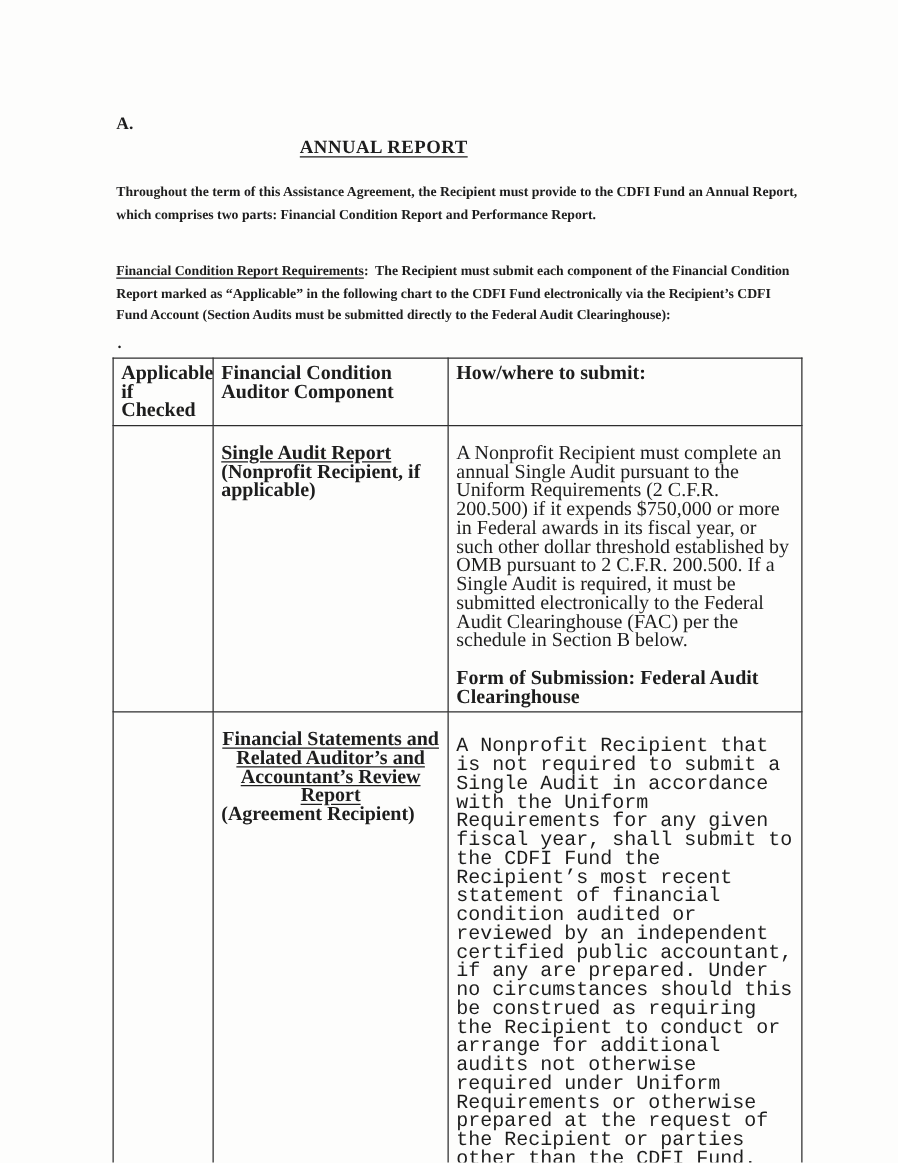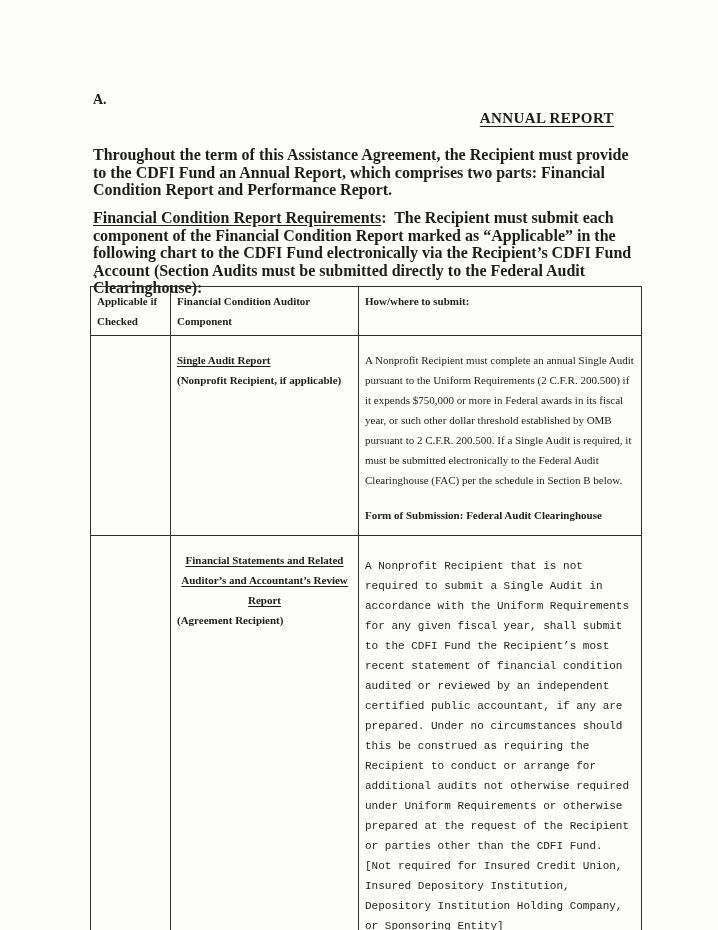"ANNUAL REPORT" .doc-title { text-align: right -> center }
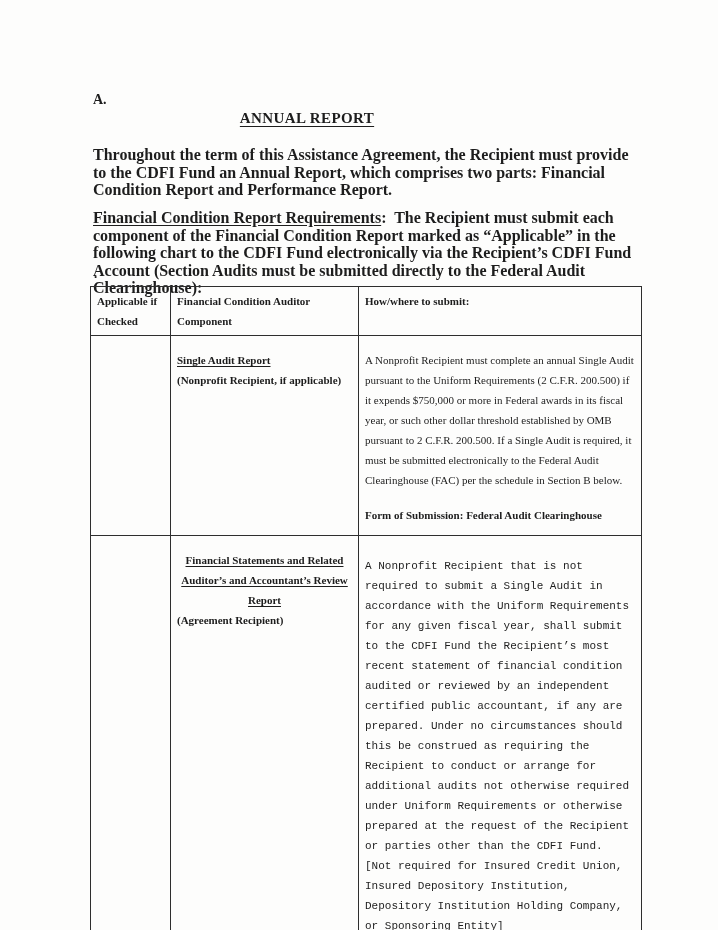"Throughout the term of this" .para { font-size: 16px -> 11px }
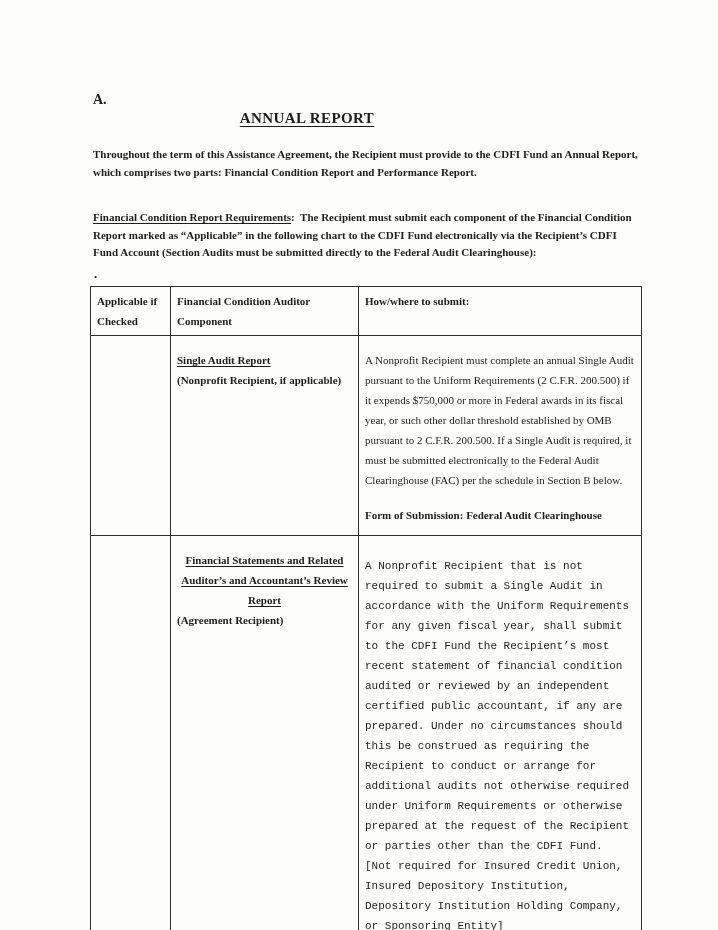"Applicable if Checked" table.fcr th,table.fcr td { font-size: 11px -> 16px; line-height: 20px -> 15px }
